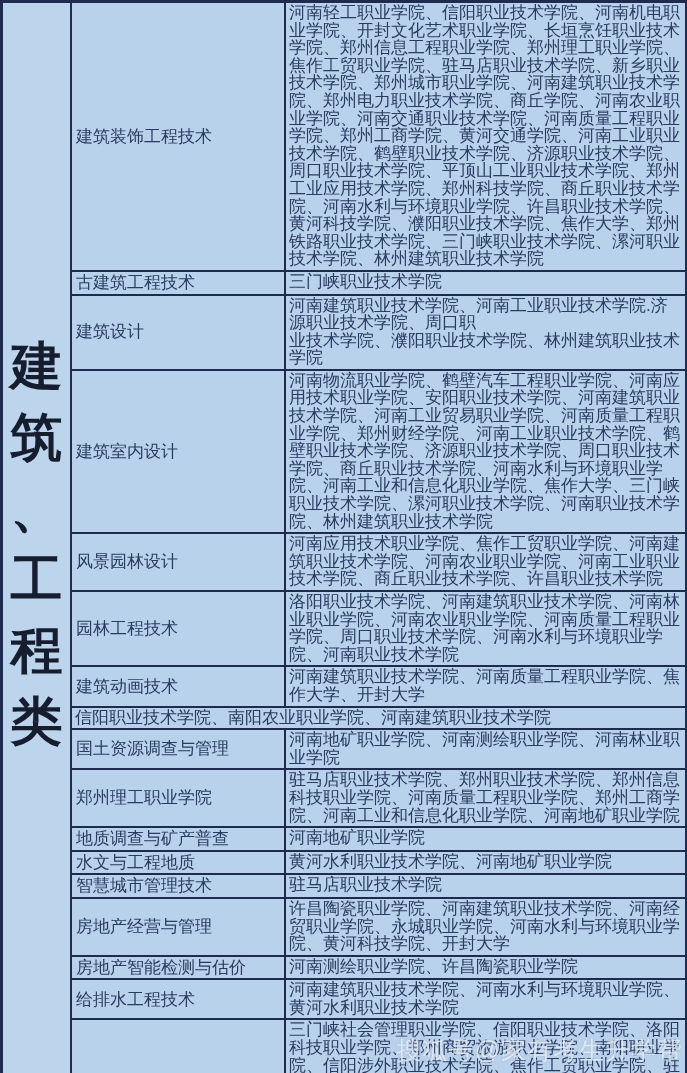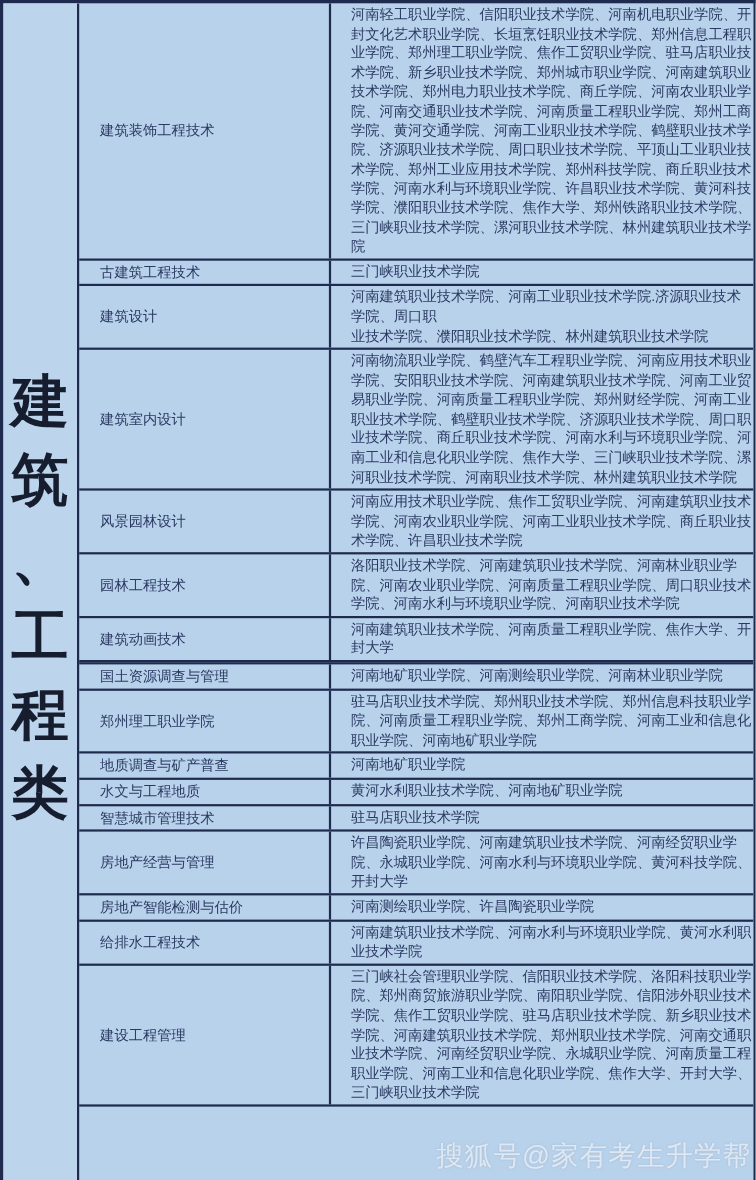"河南轻工职业学院、信阳职业技术学院、河南机电职业学院、开封文化艺术职业学院、长垣" .cell { font-size: 13px -> 17px; margin-left: 15px -> none }
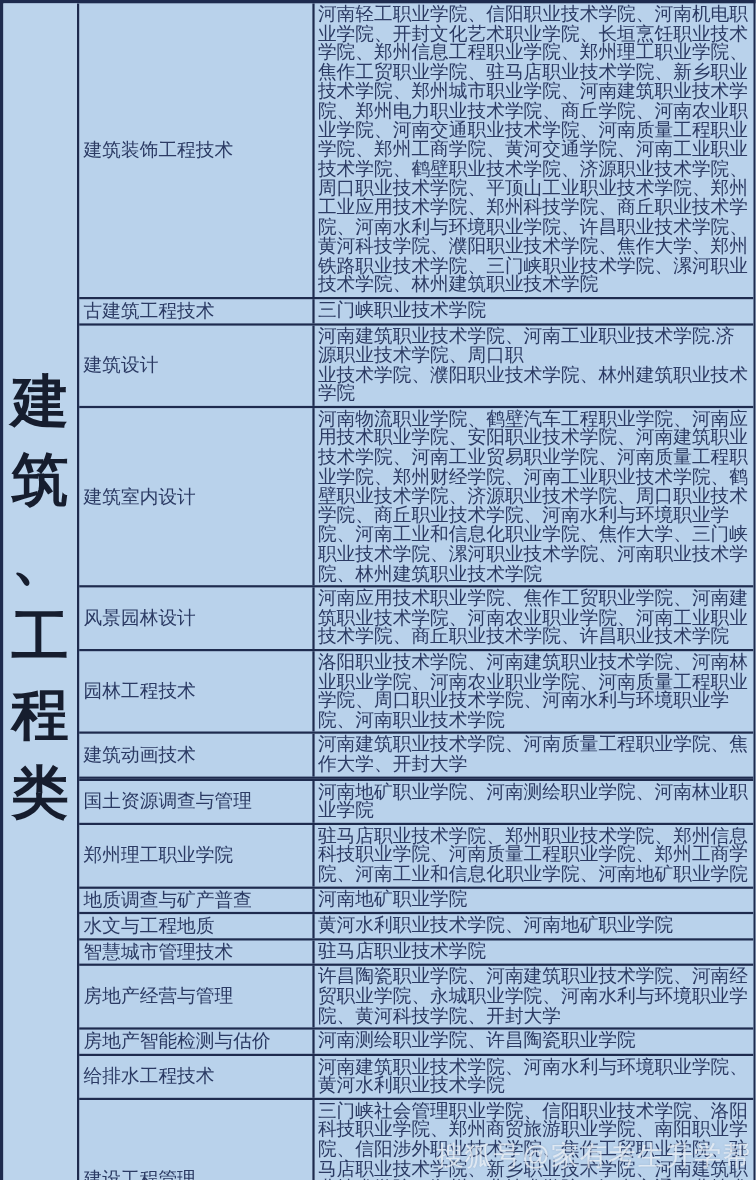"信阳职业技术学院、南阳农业职业学院、河南建筑职业技术学院" div.cell { html: none -> <div>信阳职业技术学院、南阳农业职业学院、河南建筑职业技术学院</div> }
